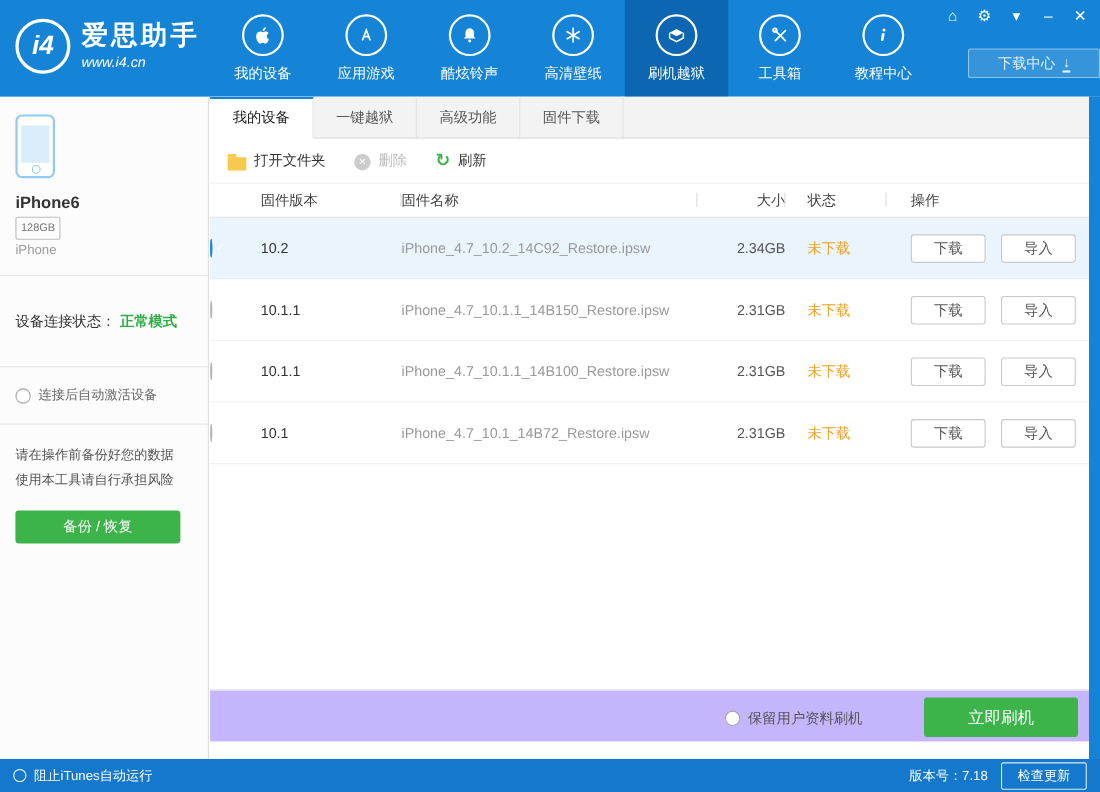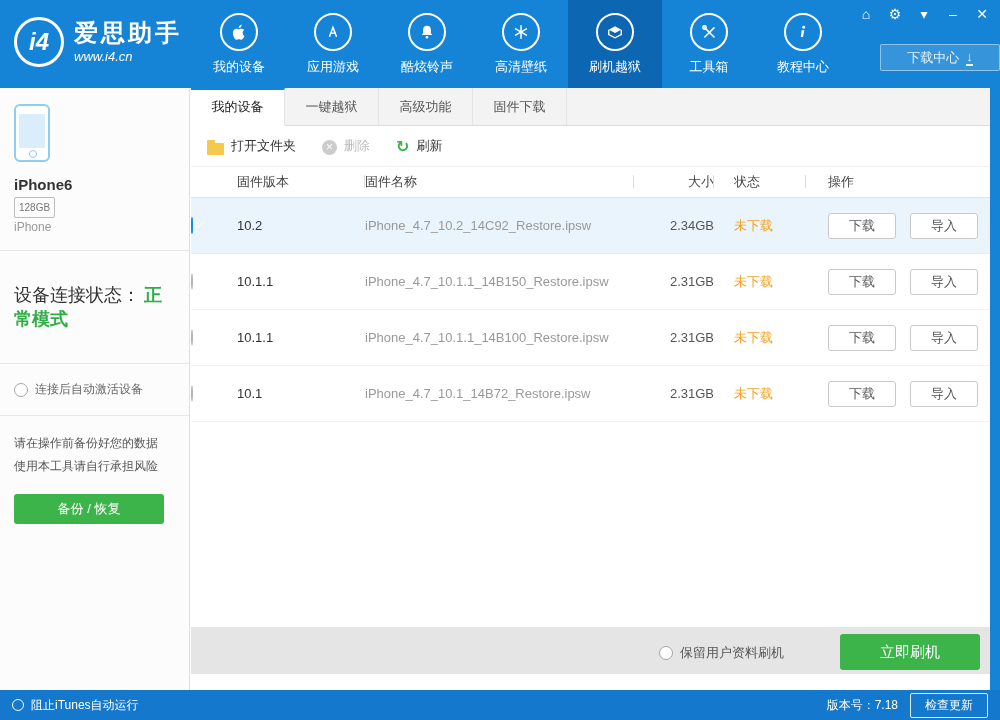"设备连接状态： 正常模式" .status-sec { font-size: 18px -> 13px }
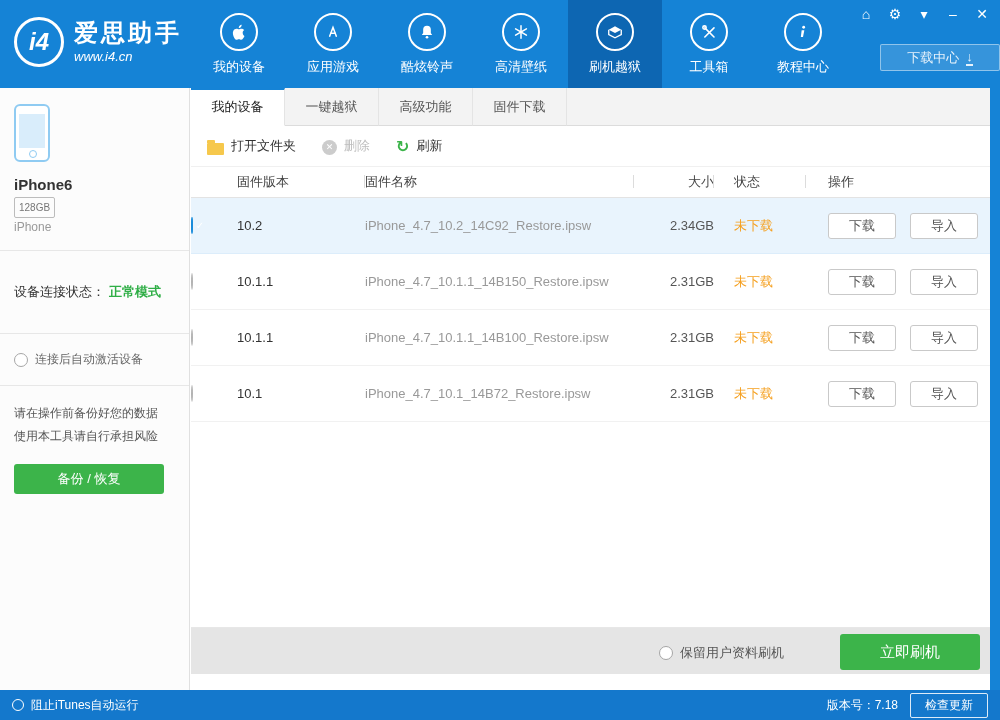"保留用户资料刷机" .flash-bar { background: #e5e5e5 -> #c4b5fd }
